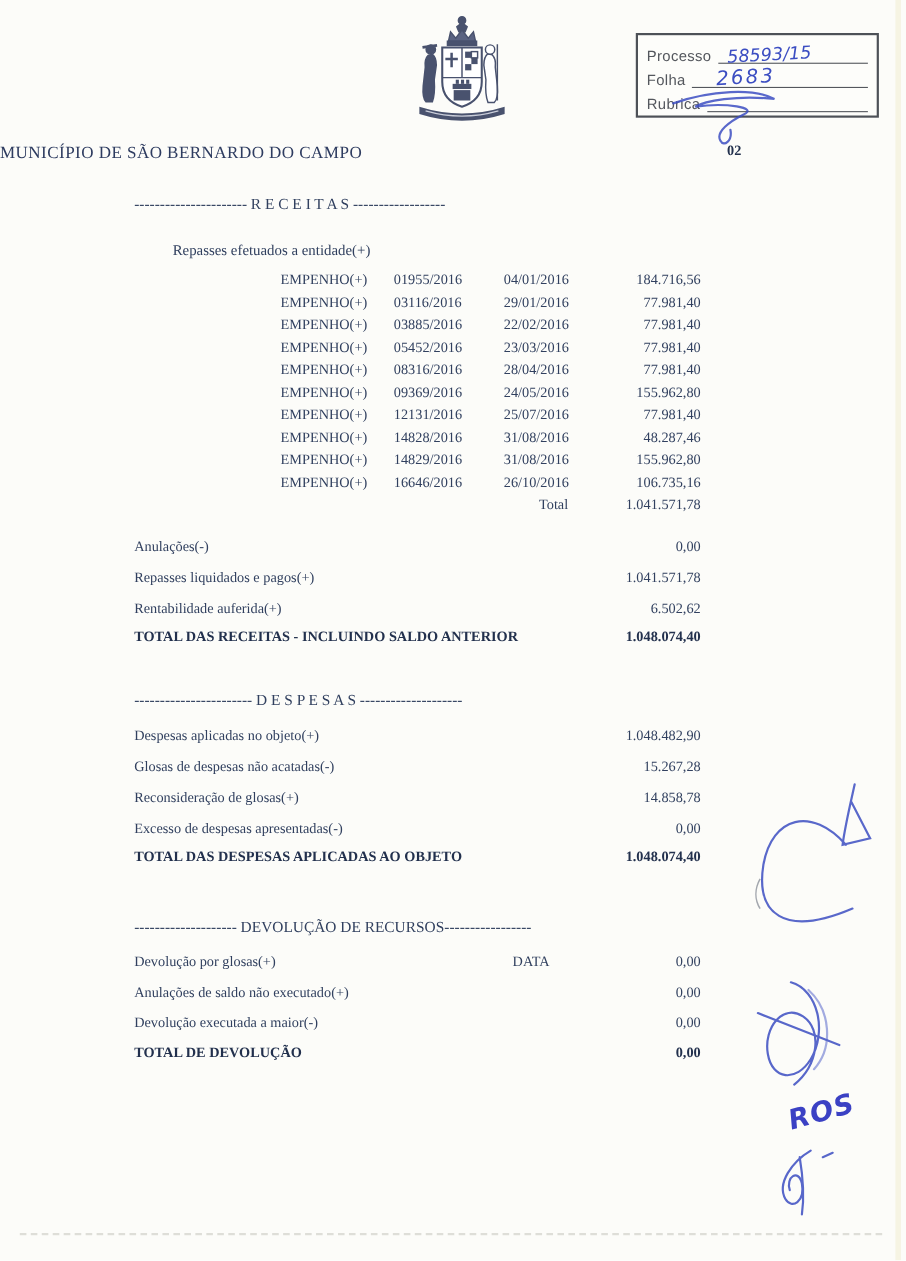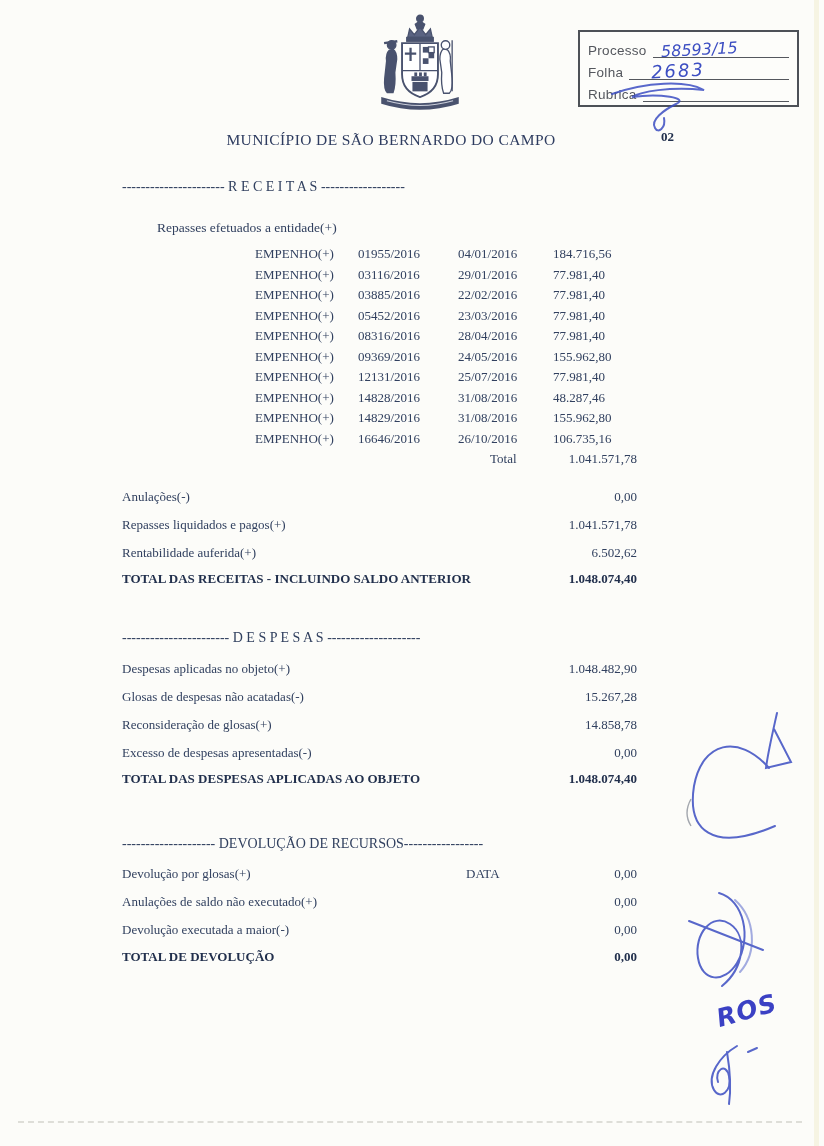"MUNICÍPIO DE SÃO BERNARDO DO" .doc-title { text-align: center -> none }
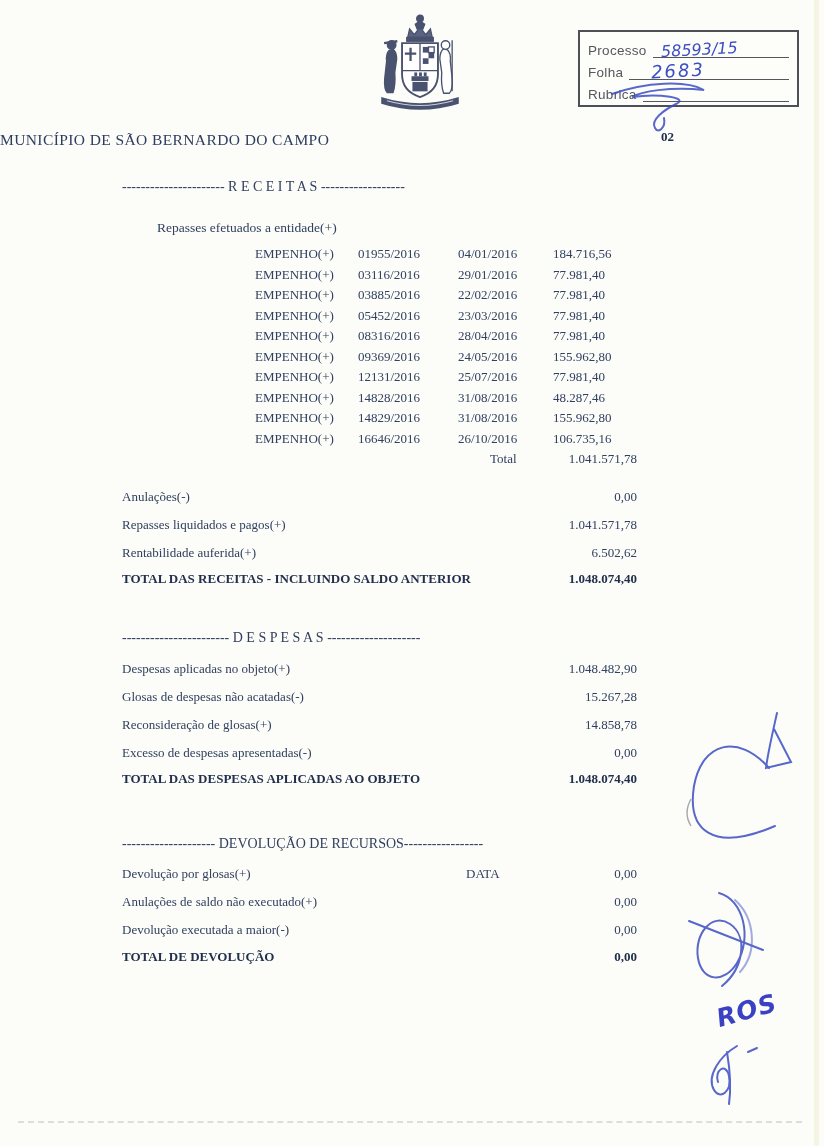"184.716,56" .emp-row .c4 { text-align: none -> right }
